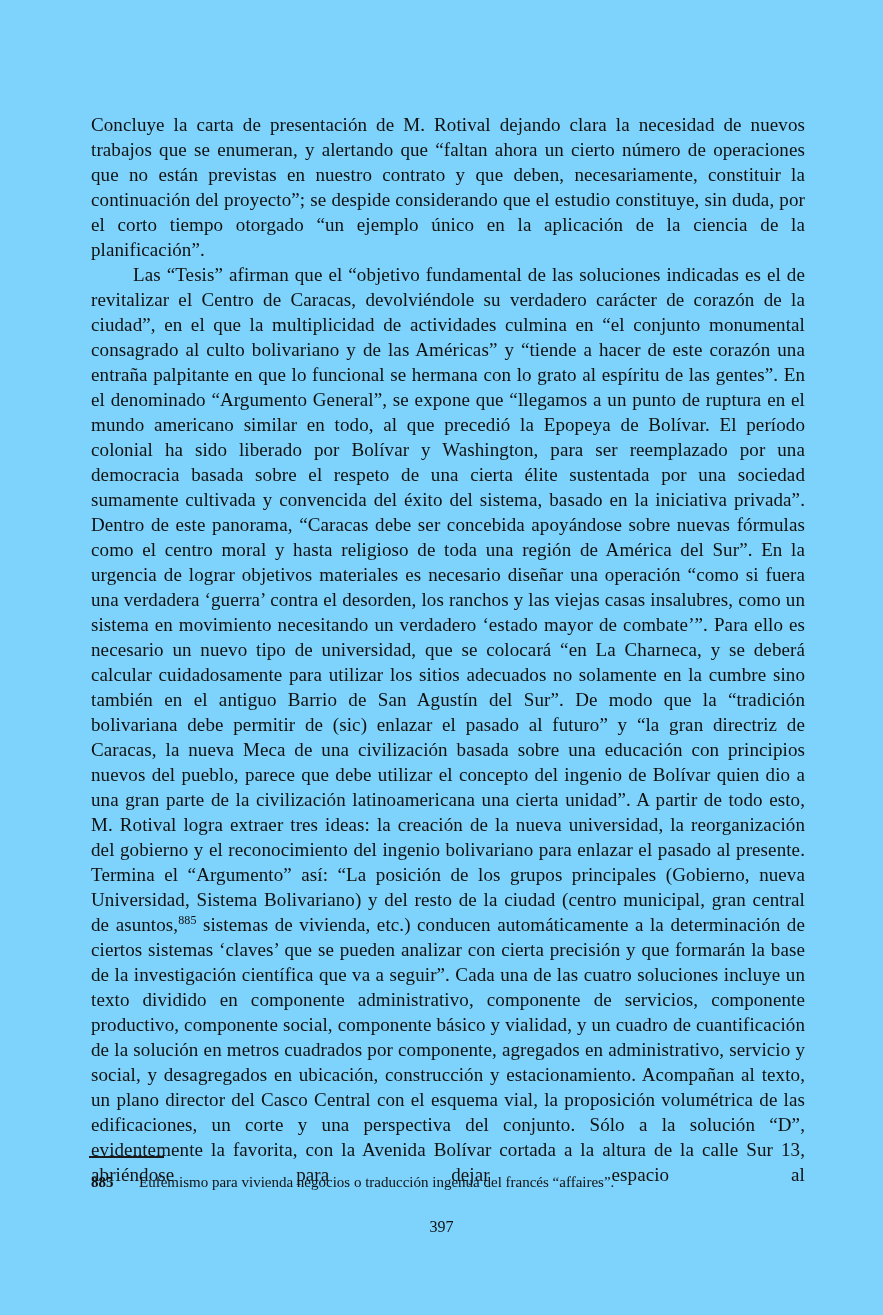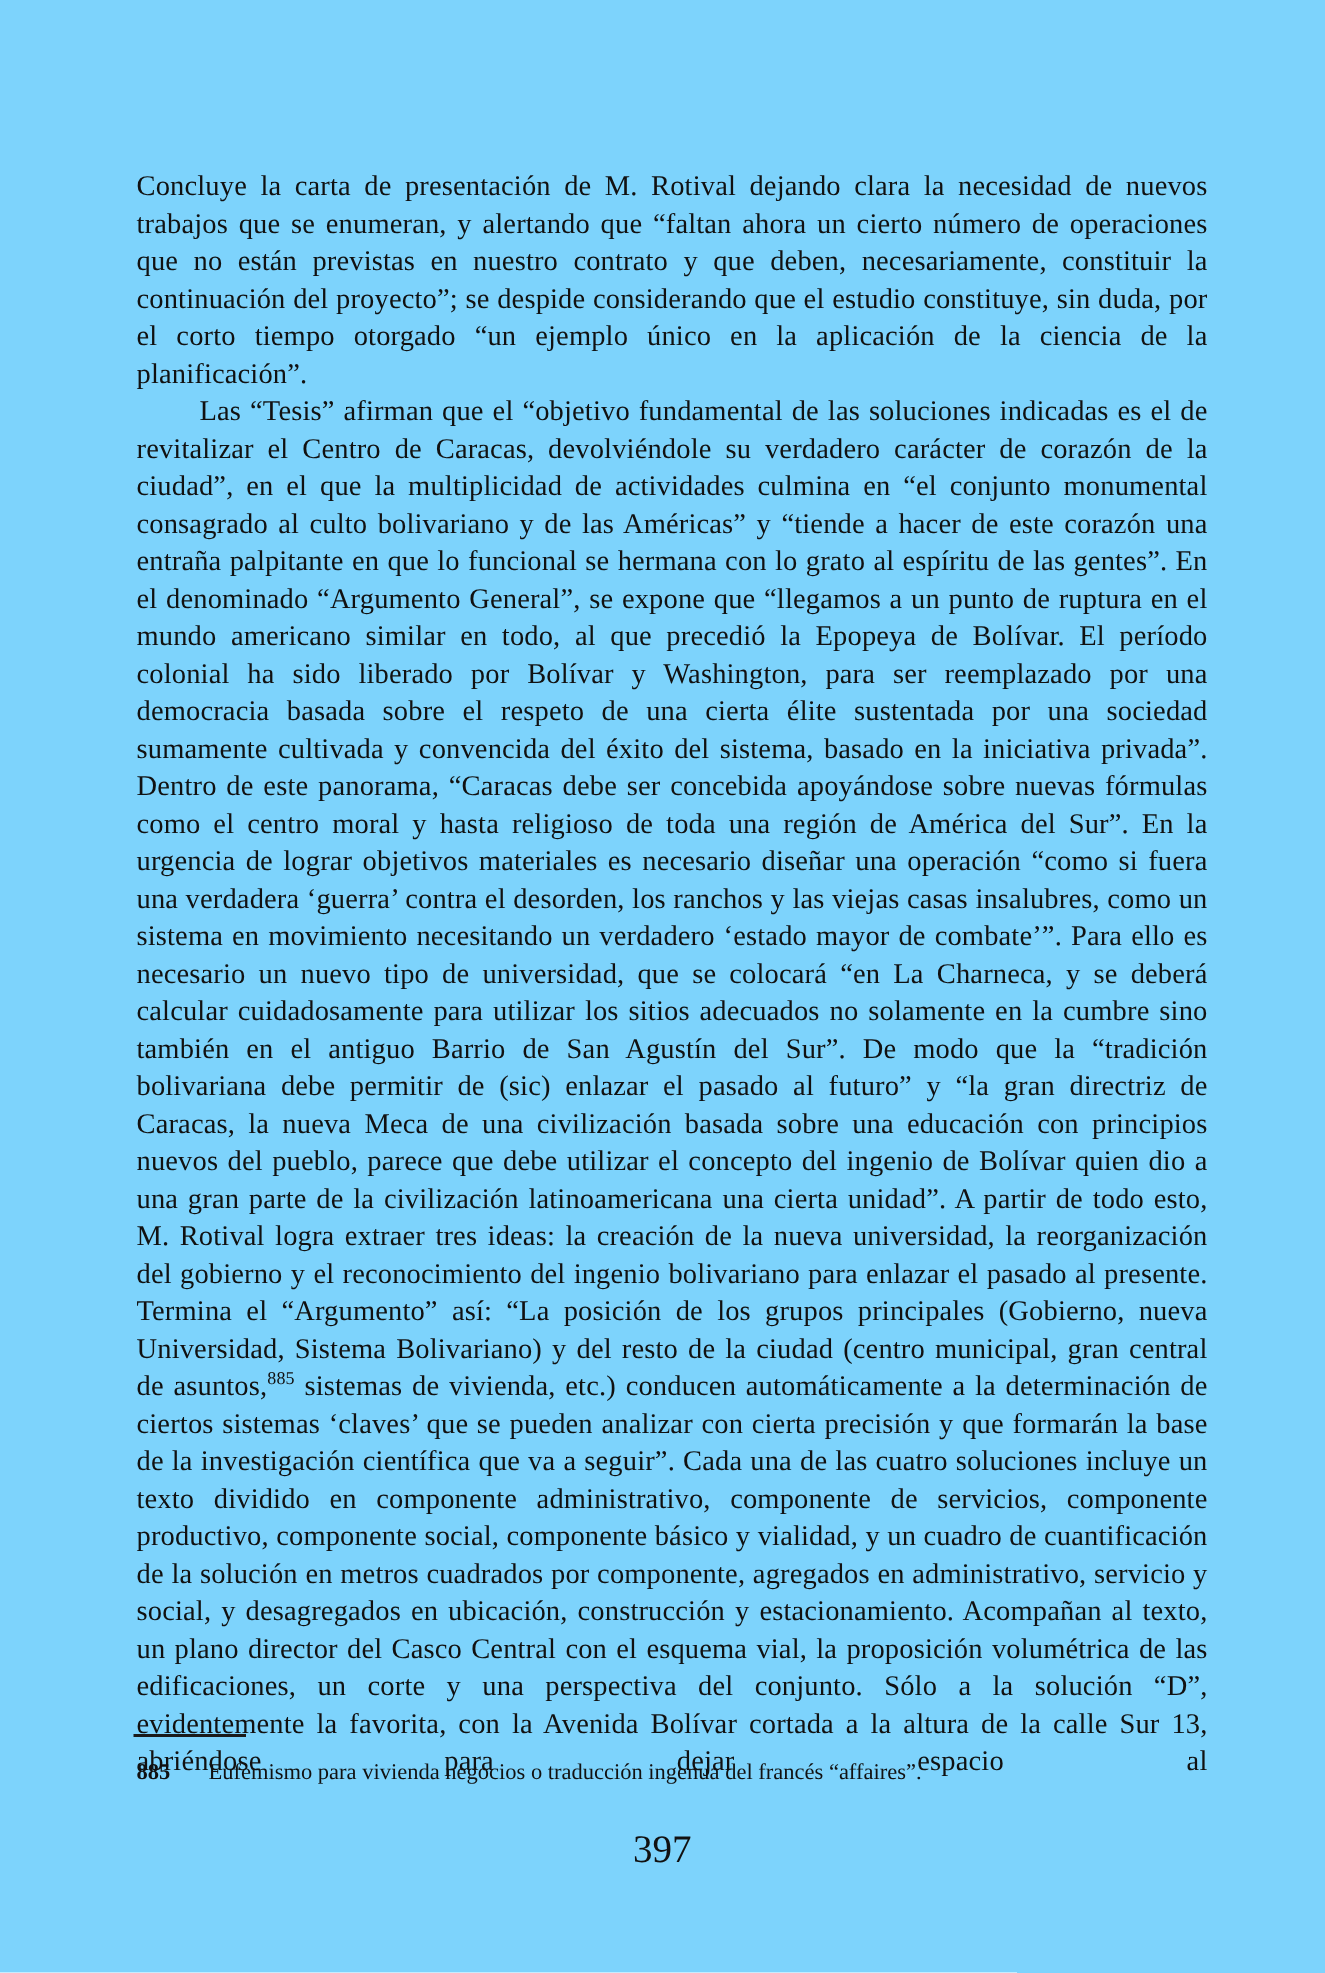"397" .page-number { font-size: 26px -> 16px }
